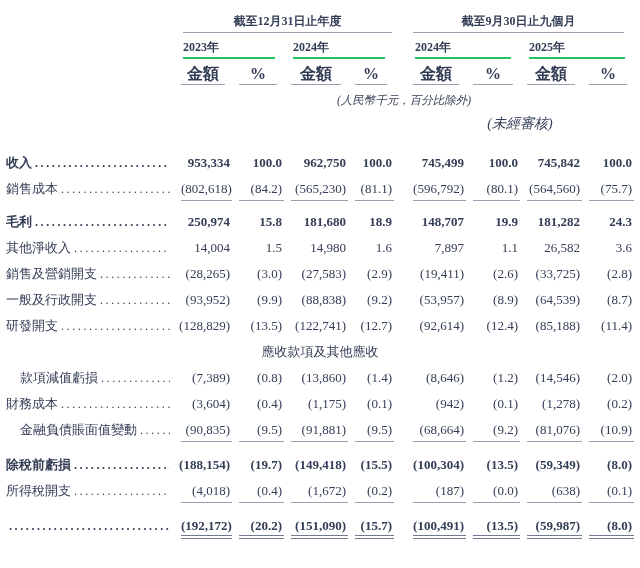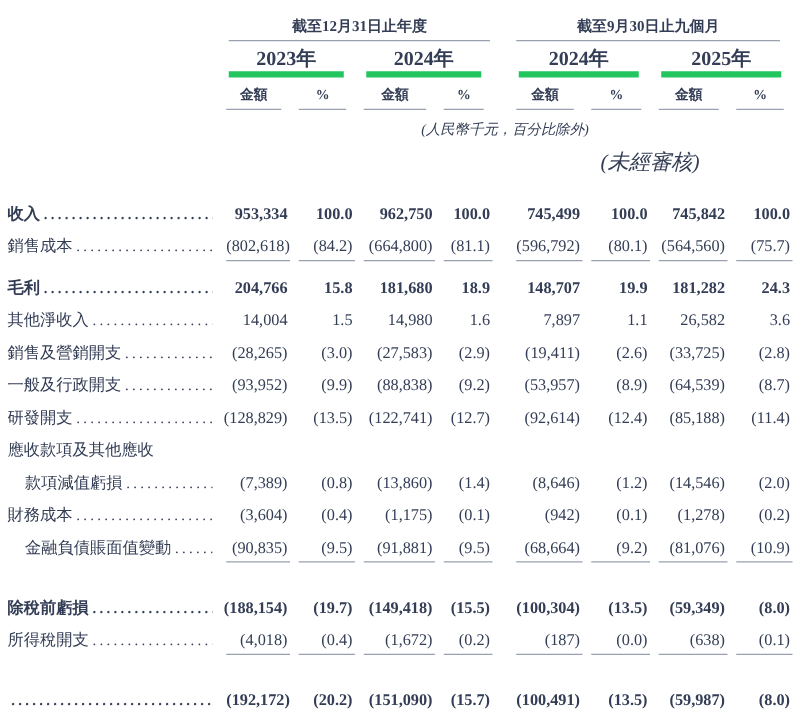"2023年" .year { border-bottom: 5px solid #22c55e -> 2px solid #22c55e; font-size: 16px -> 12px; text-align: center -> none }
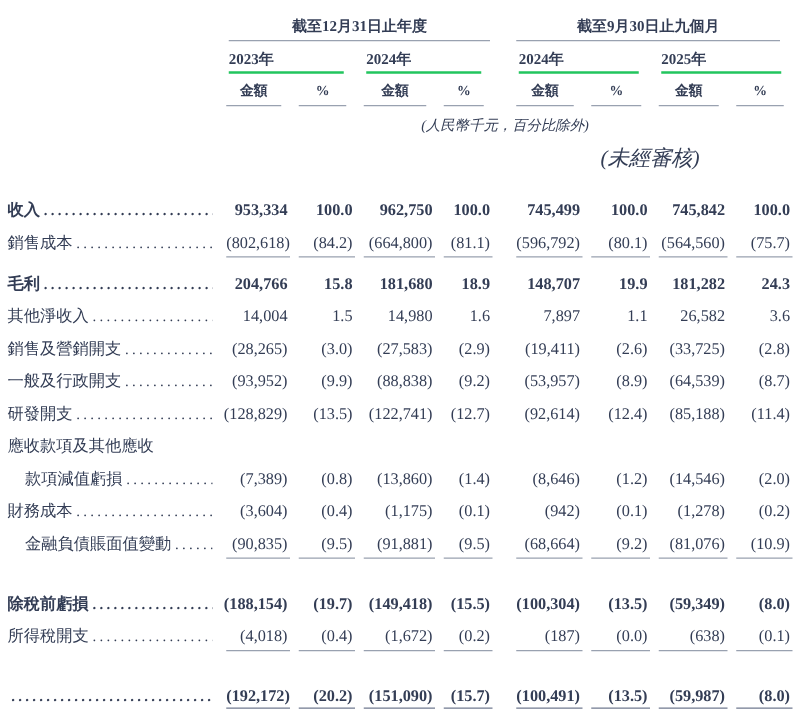"金額" .ch { font-size: 11px -> 16px }
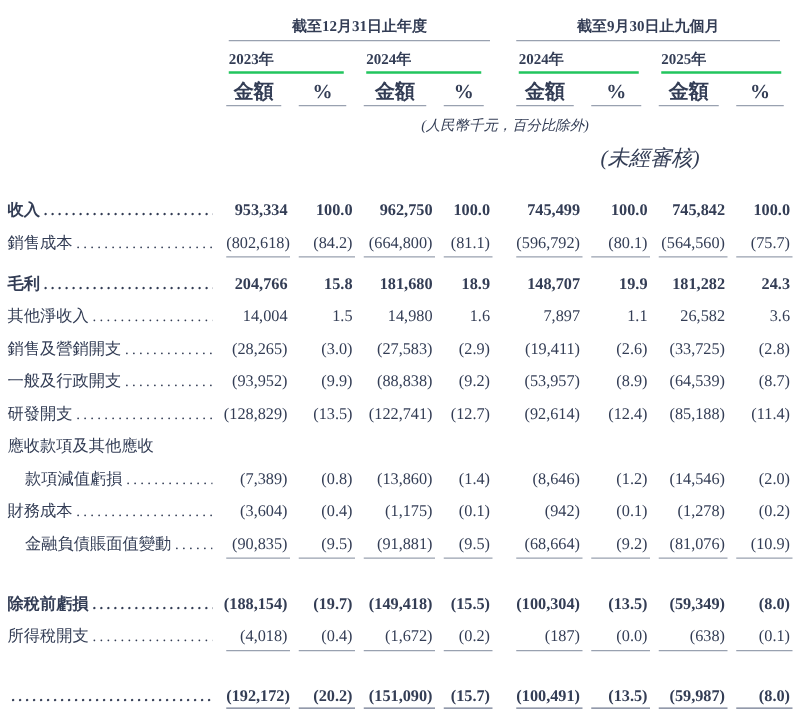"(未經審核)" .note2 { font-size: 17px -> 14px }
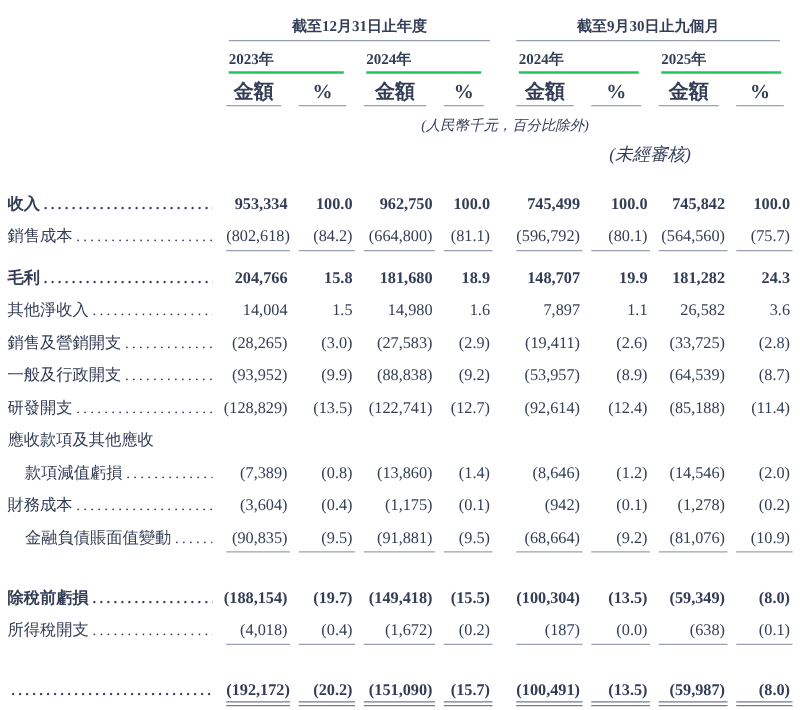"(664,800)" div.cell { text: 664,800 -> 565,230 }
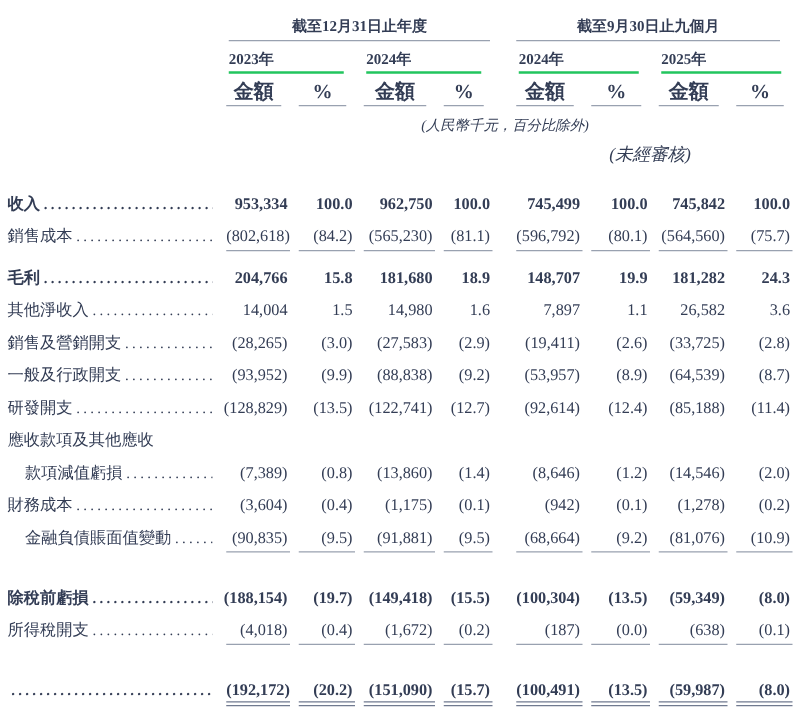"204,766" div.cell { text: 204,766 -> 250,974 }
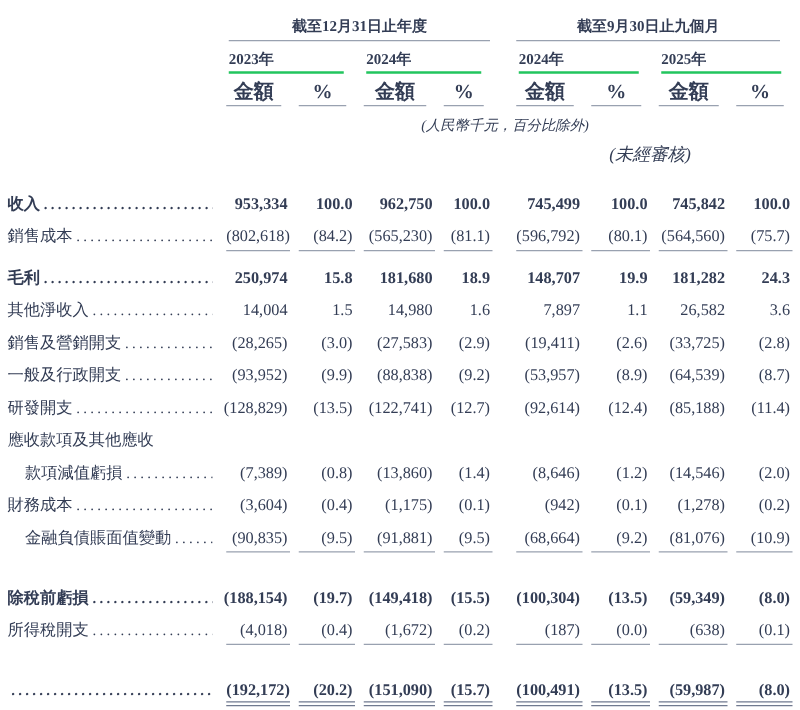"應收款項及其他應收" .labeltop { text-align: none -> center }
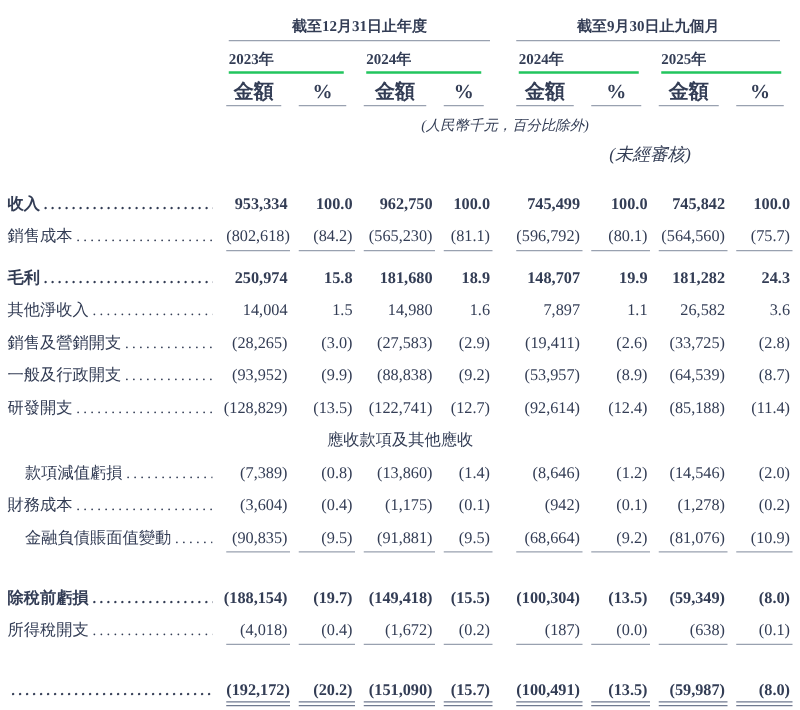"除稅前虧損" .gt2 > .cell { margin-top: 22px -> 9px }
